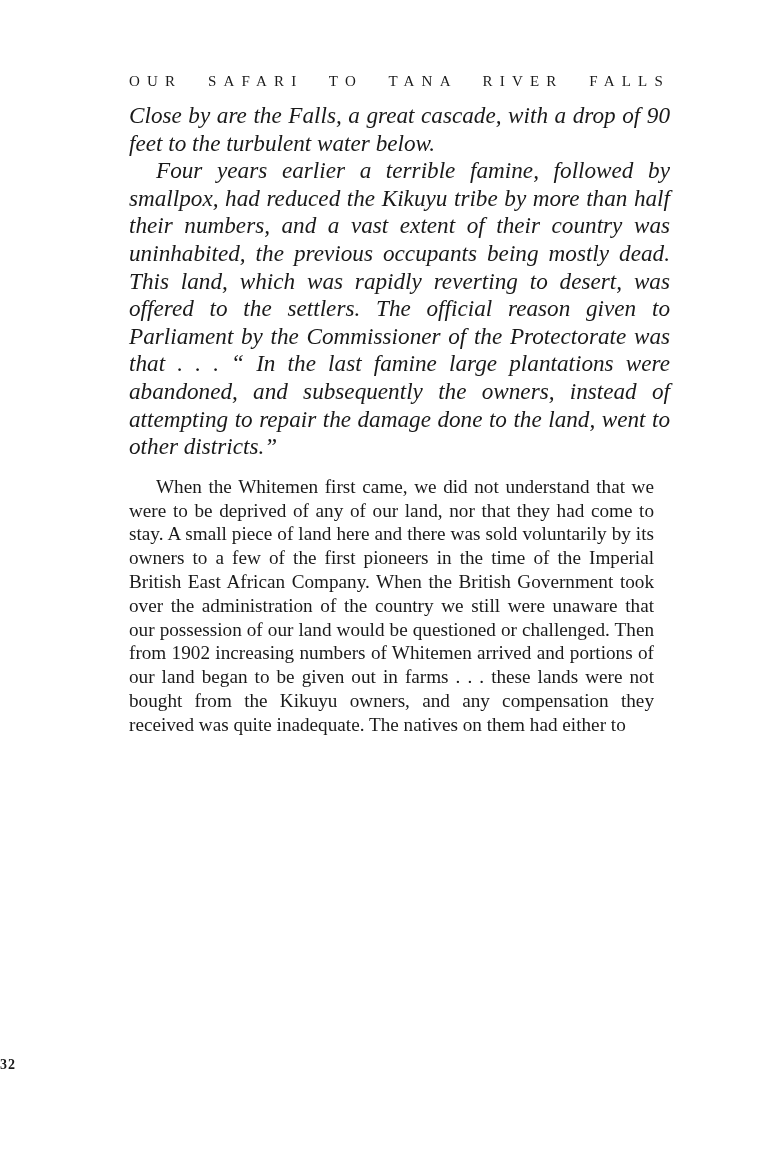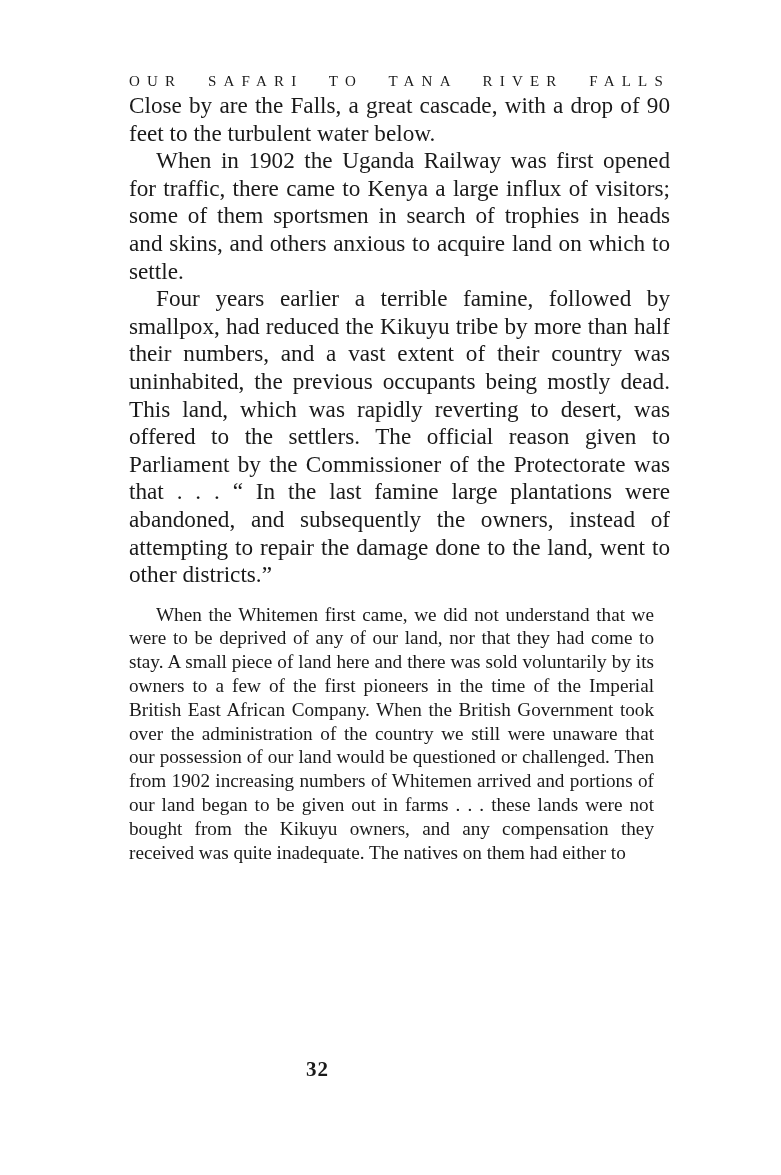"OUR SAFARI TO TANA RIVER" .running-head { margin-bottom: 0 -> 10px }
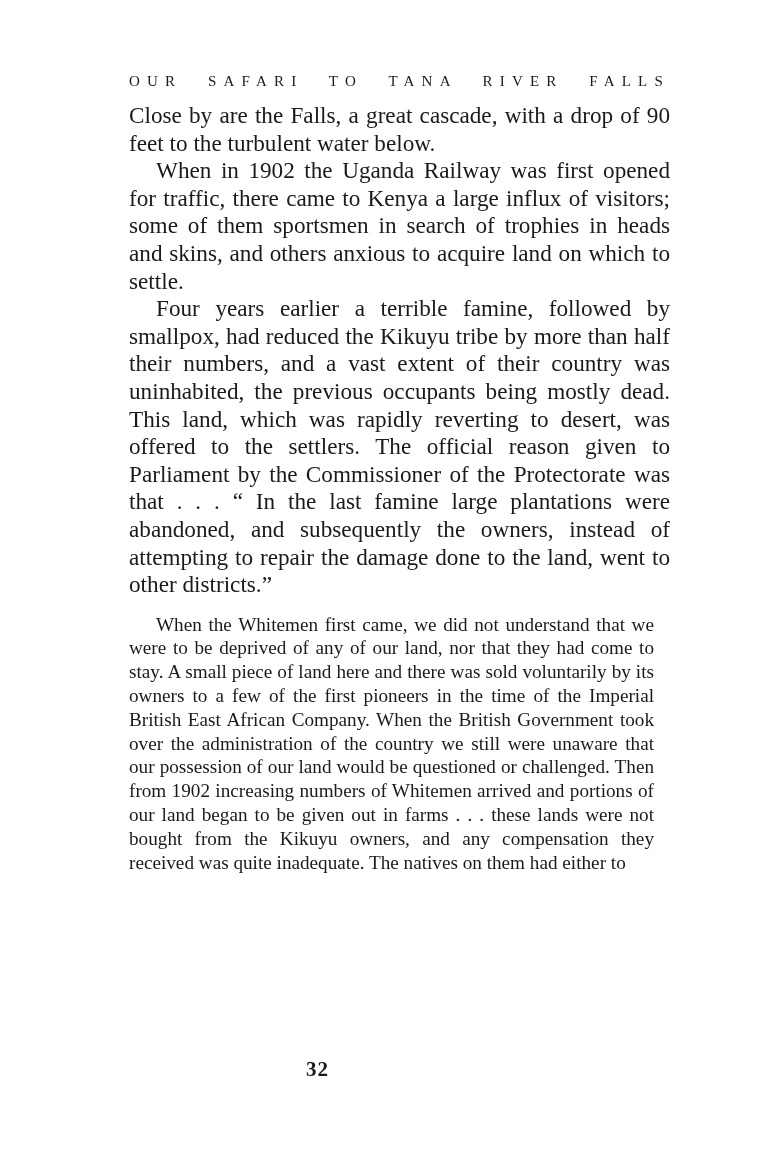"Close by are the Falls," .body-text { font-style: none -> italic }
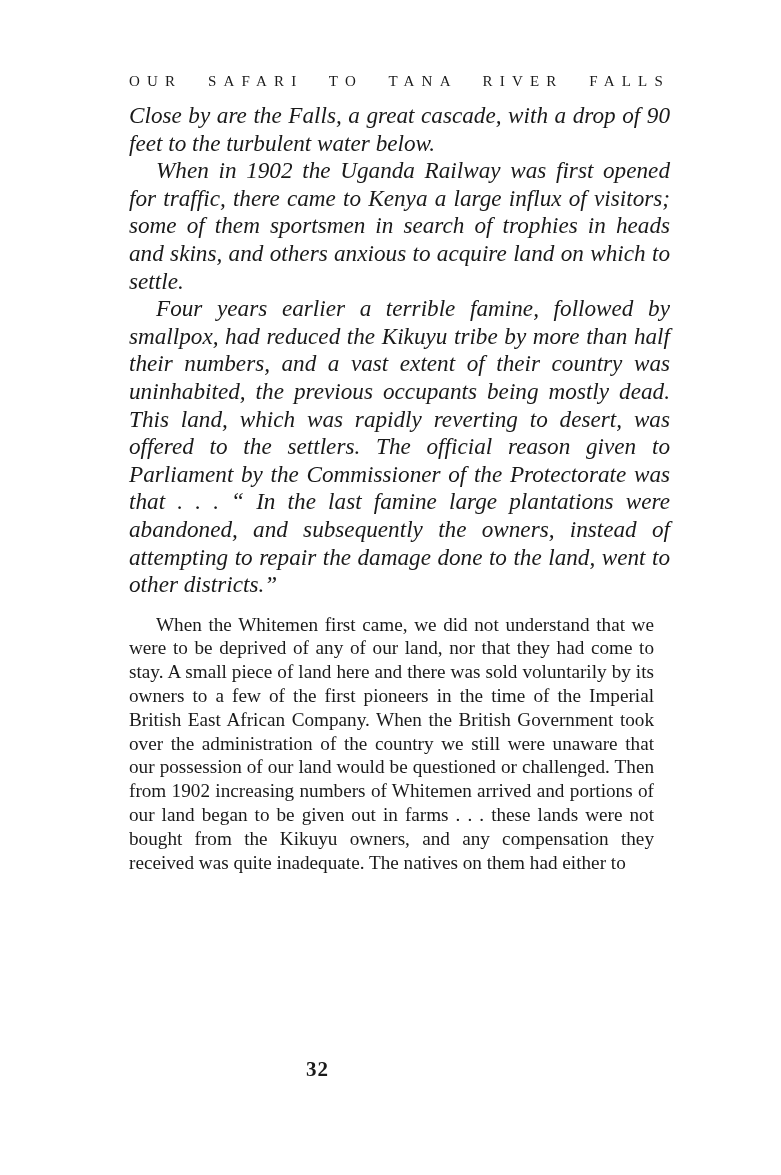"When in 1902 the Uganda" p.body-text { html: <p>When in 1902 the Uganda Railway was first opened for traffic, there came to Kenya a large influx of visitors; some of them sportsmen in search of trophies in heads and skins, and others anxious to acquire land on which to settle.</p> -> none }
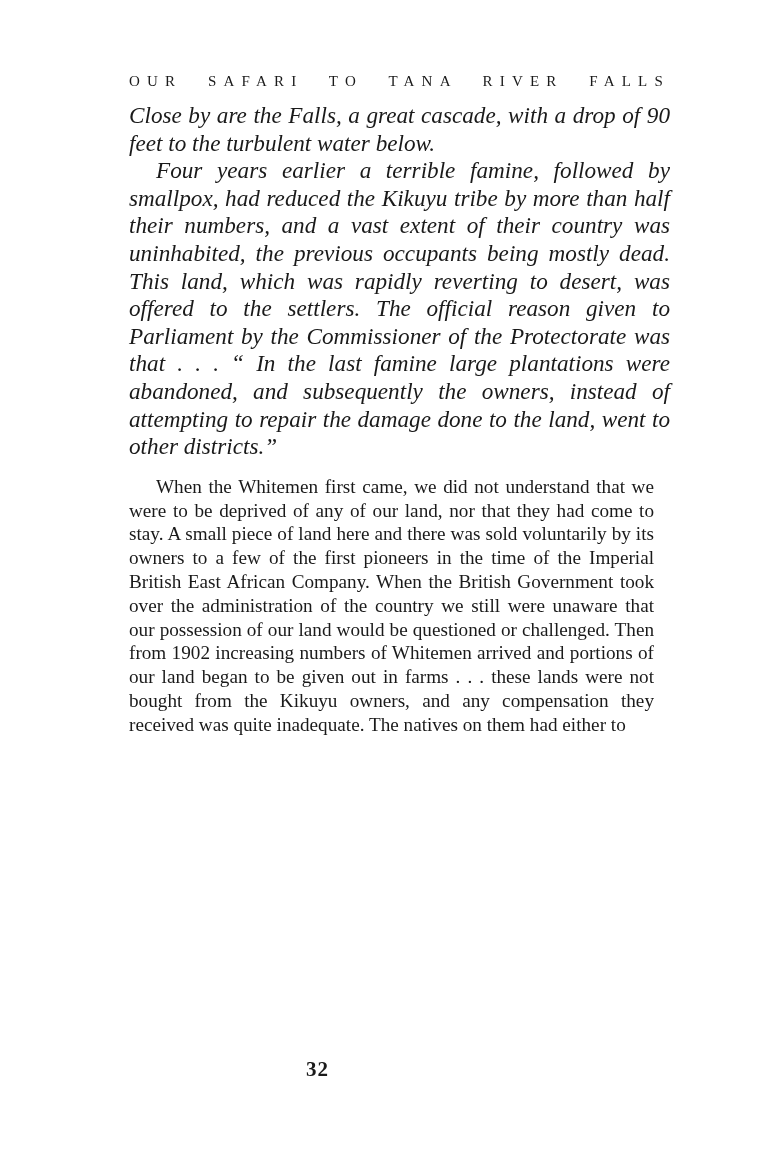"32" .folio { font-size: 21px -> 14px; text-align: center -> left }
